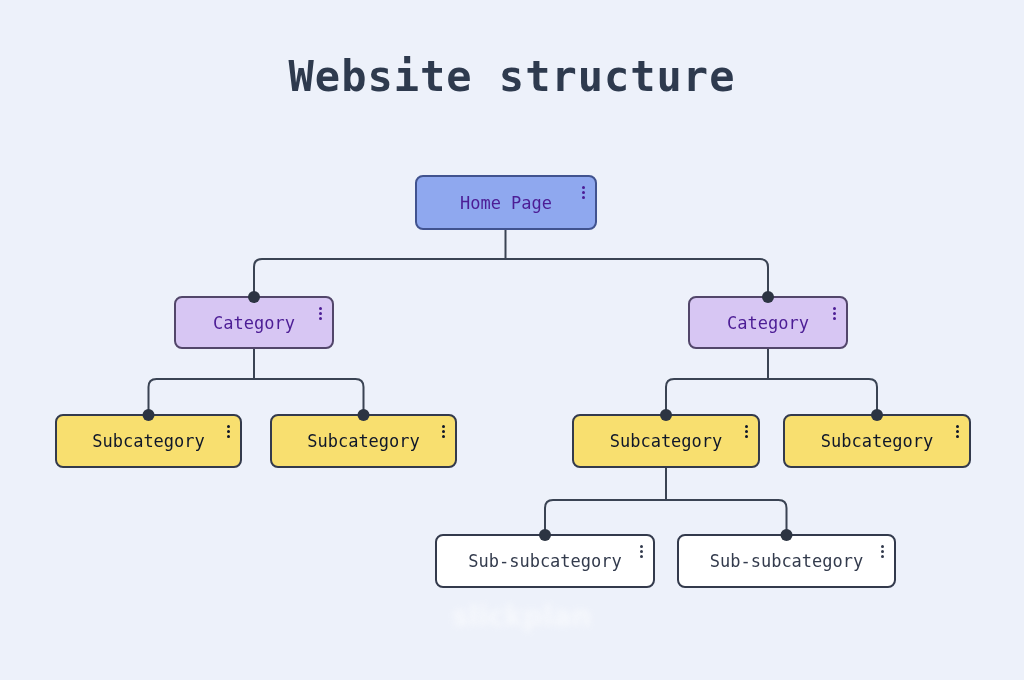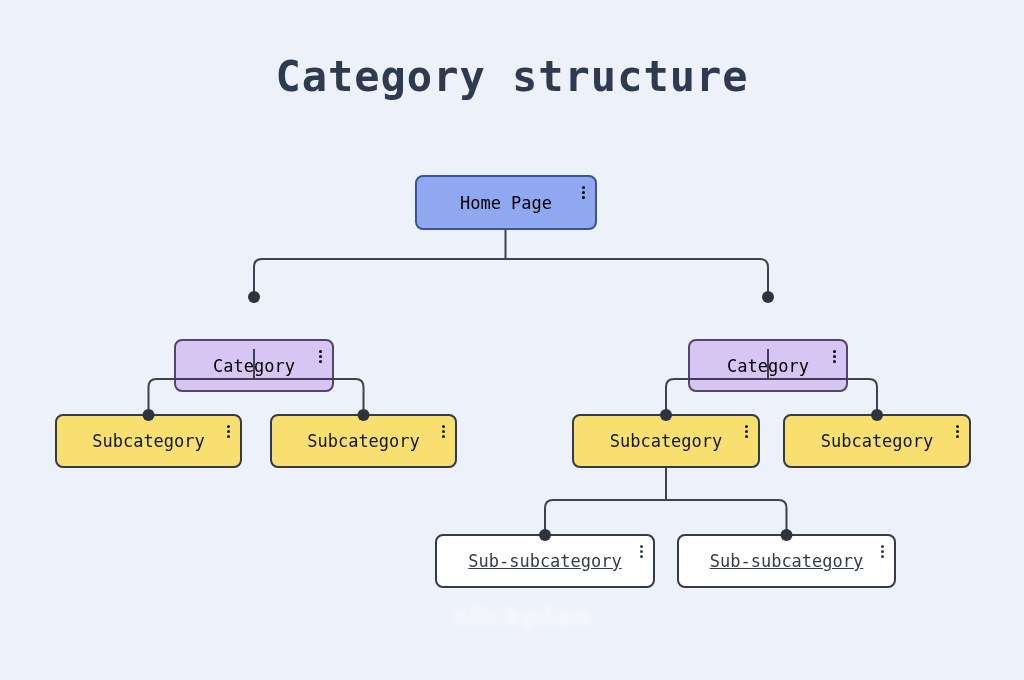"Category structure" div.page-title { text: Category -> Website }
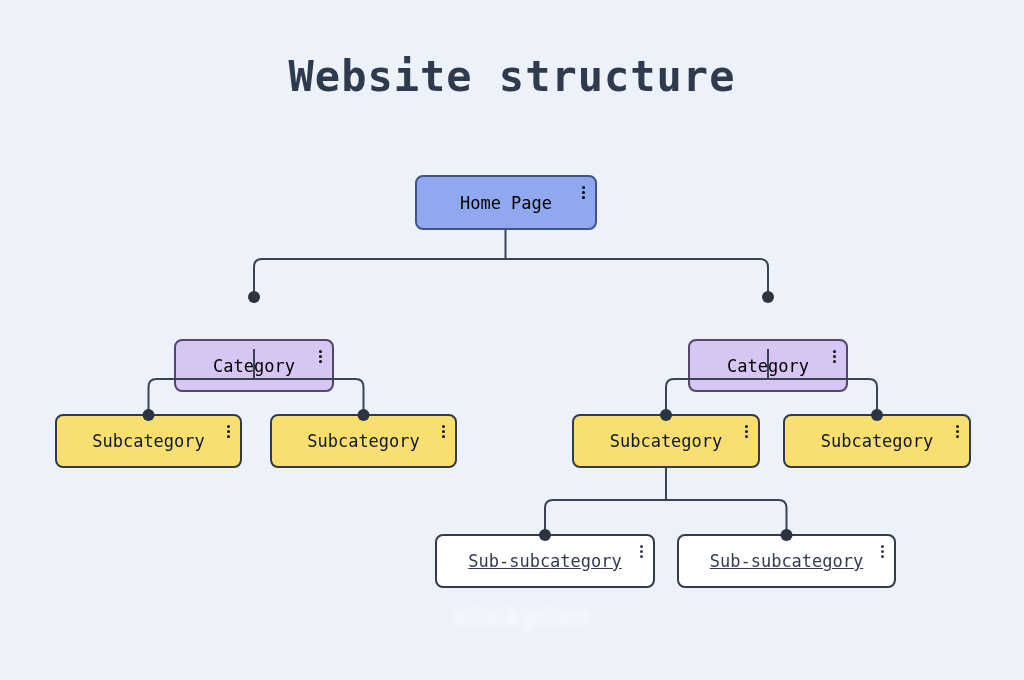"Home Page" .node.blue { color: #000000 -> #4c1d95 }
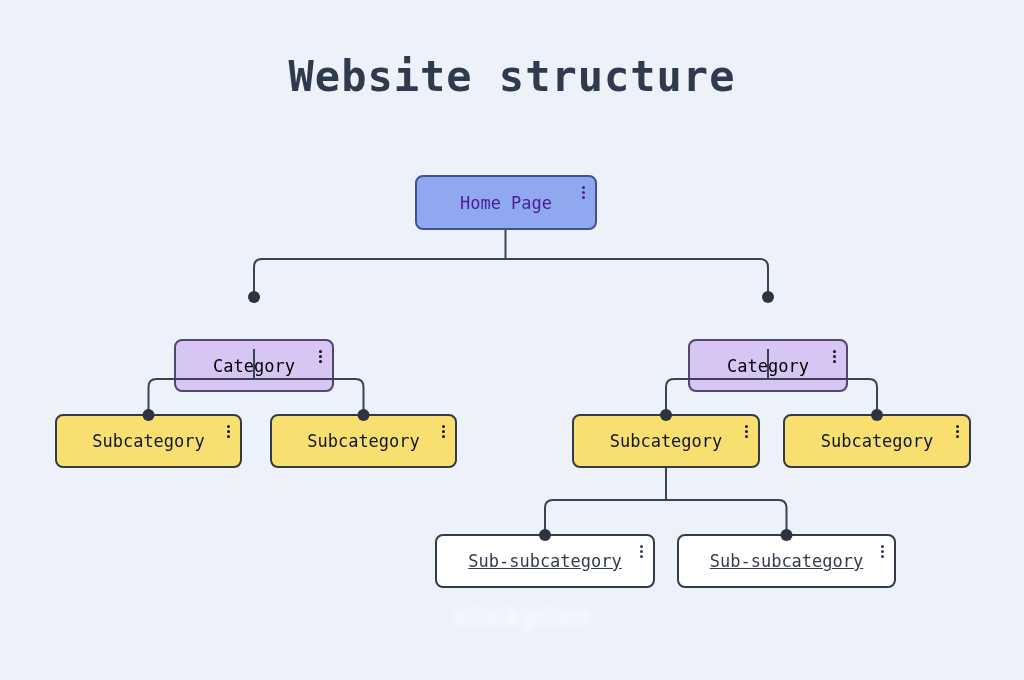"Category" .node.purple { color: #000000 -> #4c1d95; margin-top: 43px -> none }
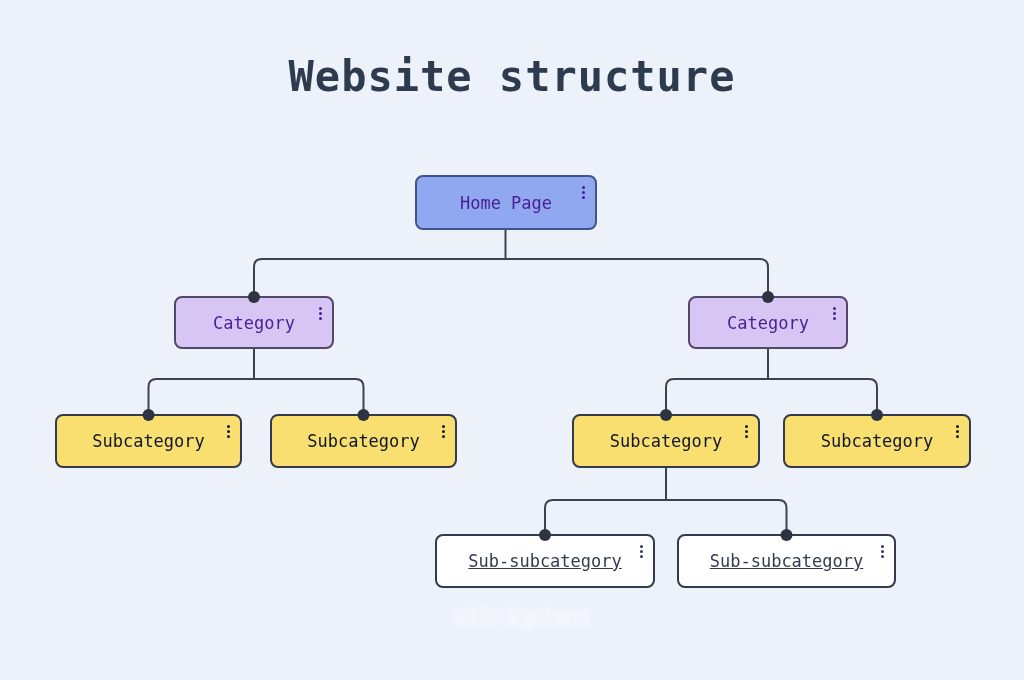"Sub-subcategory" .node.white { text-decoration: underline -> none }
